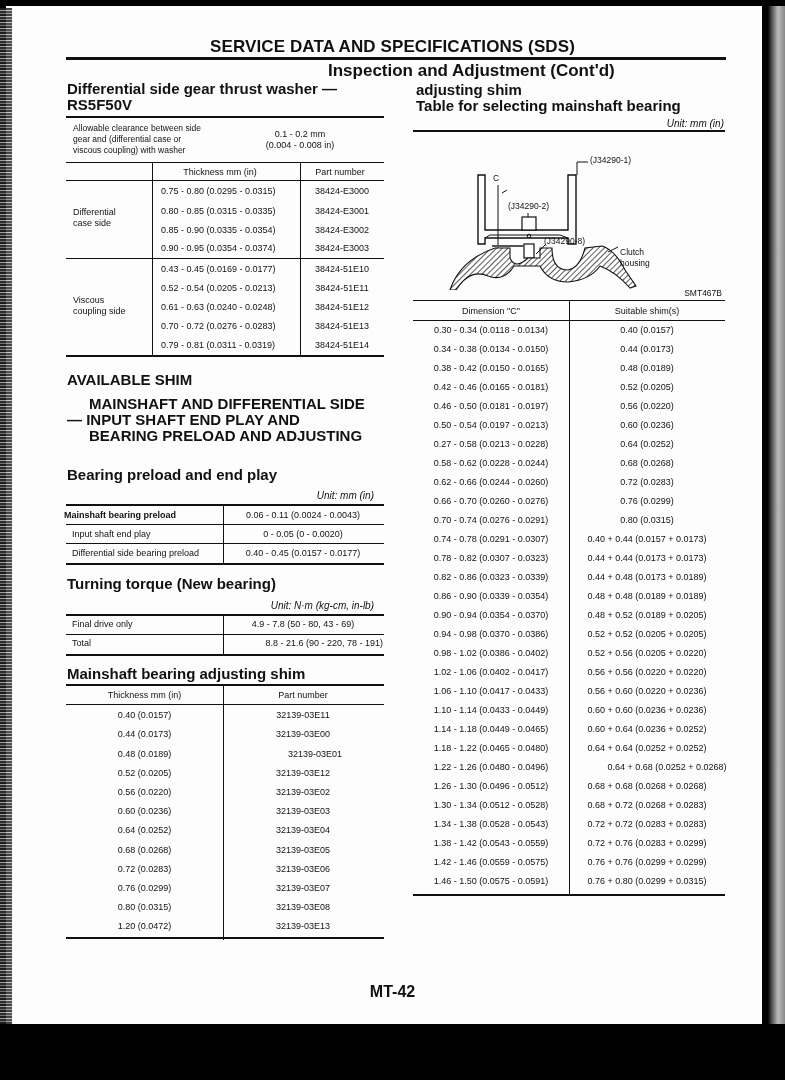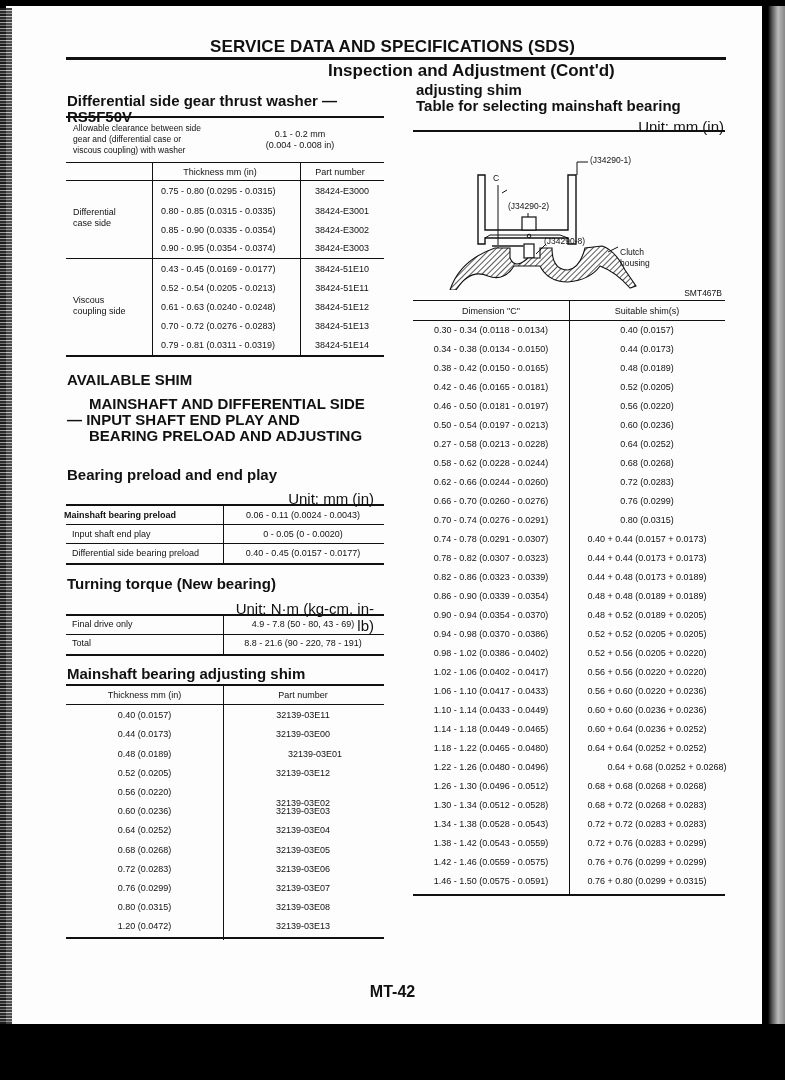"Differential side gear thrust washer" div.h-sec { top: 93px -> 81px }
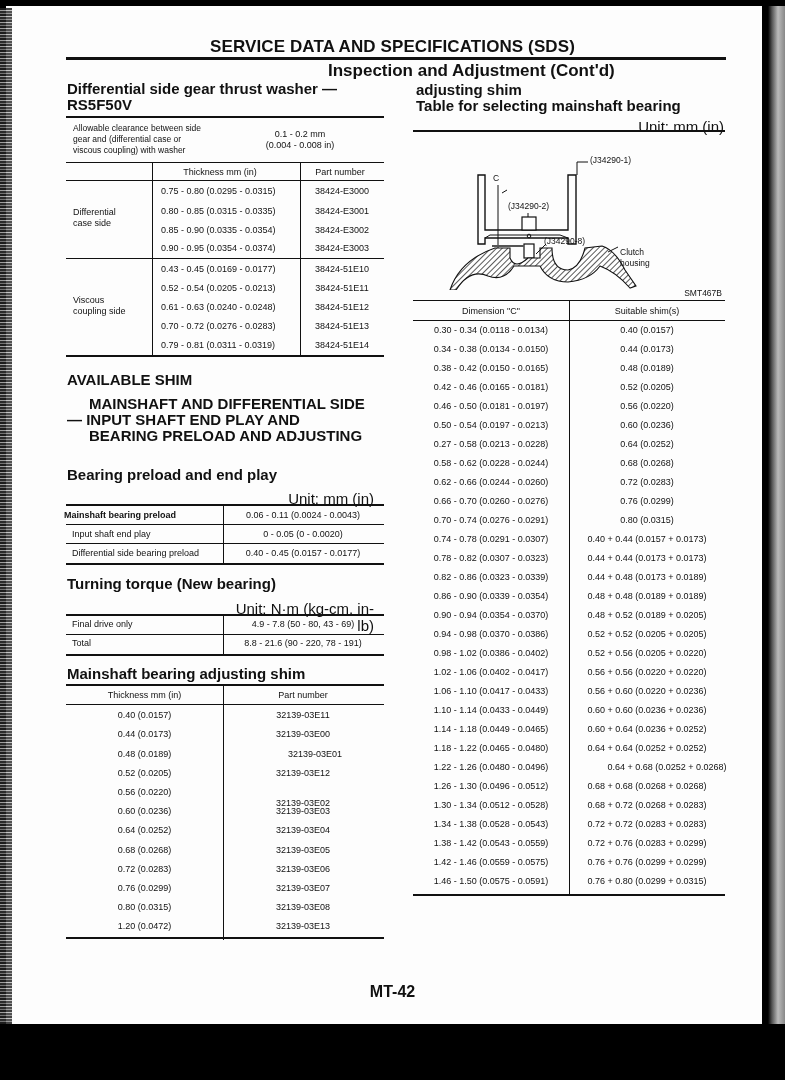"Unit: mm (in)" .unit { font-size: 15px -> 10px; font-style: none -> italic }
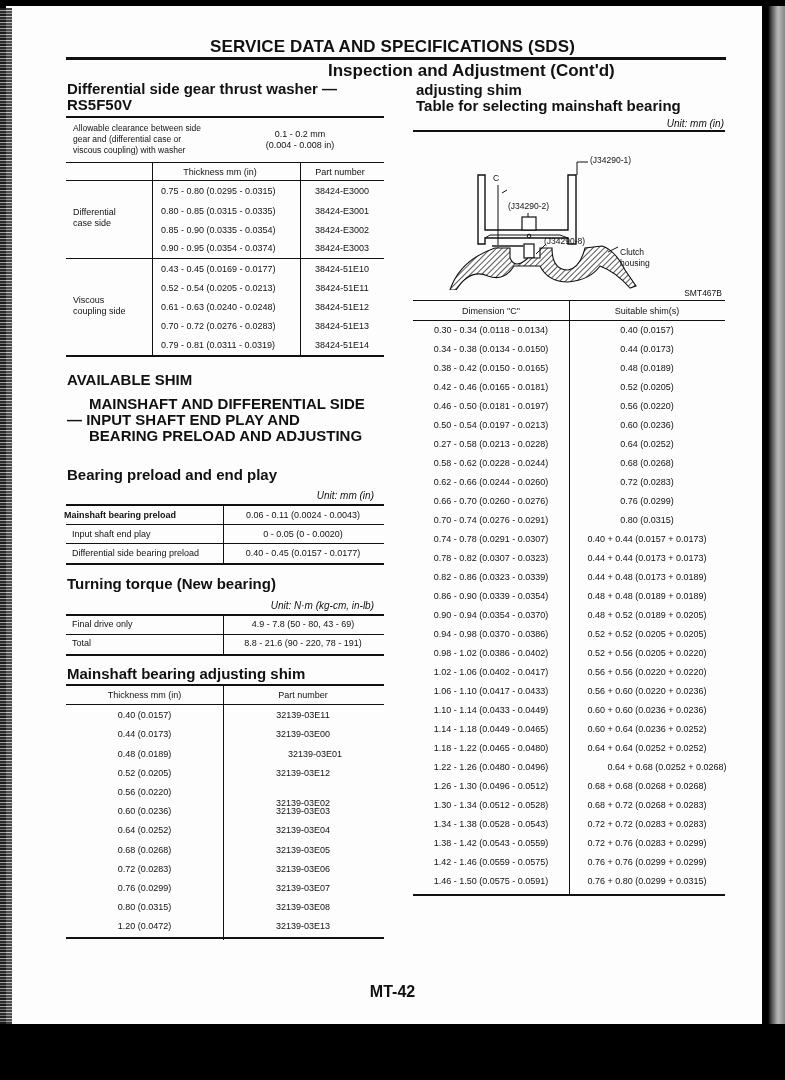"8.8 - 21.6 (90 -" div.cell { text-align: none -> right }
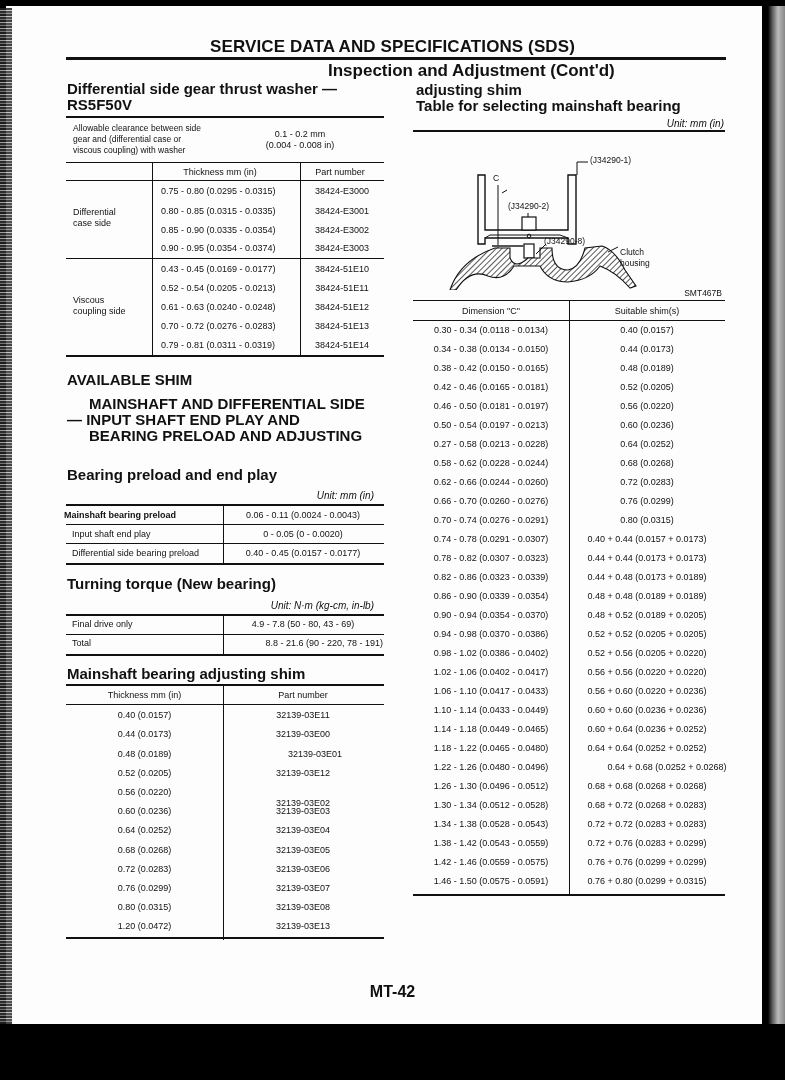"32139-03E02" div.cell { margin-top: 11px -> none }
